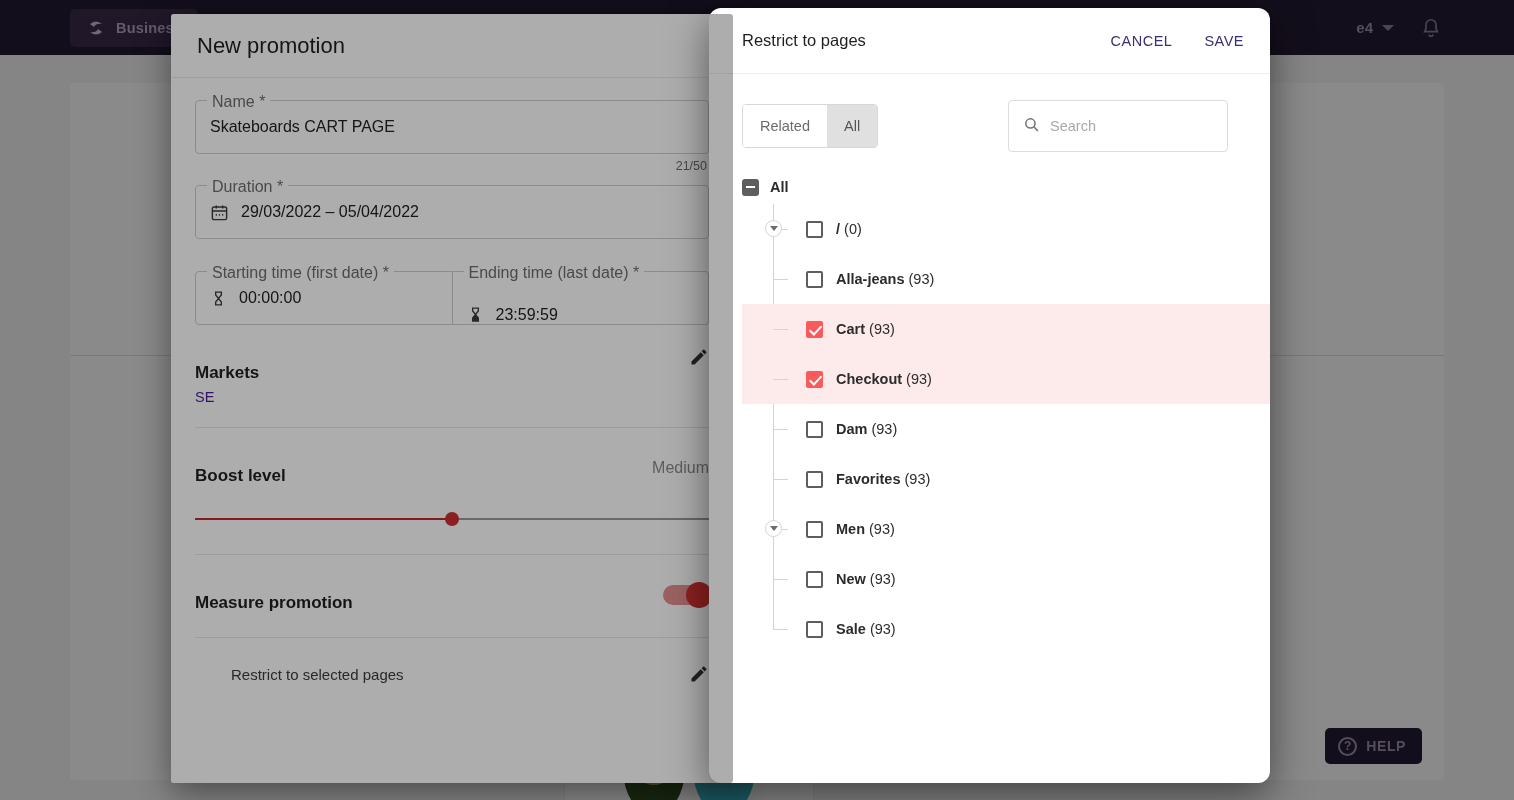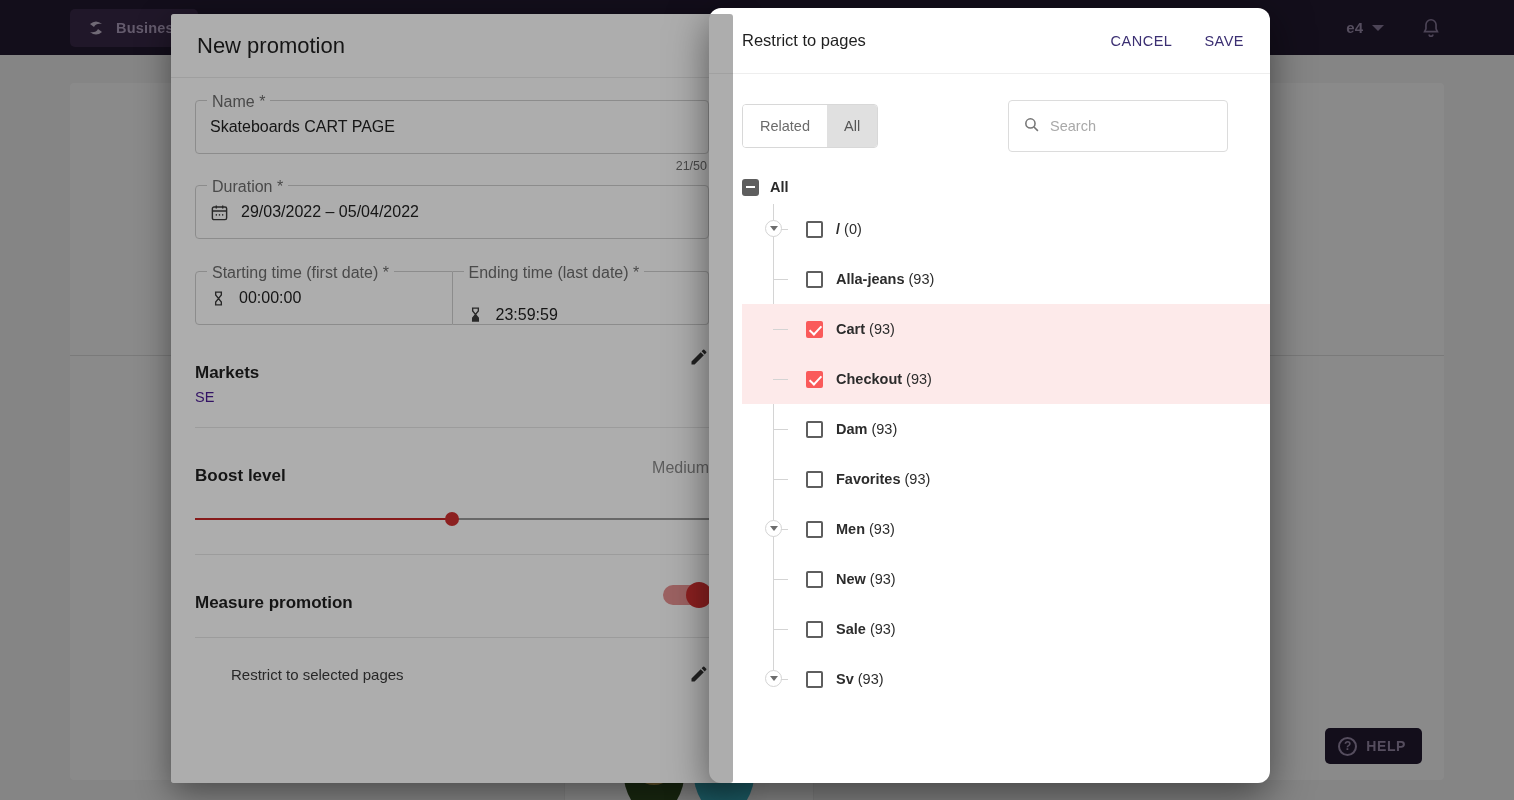"e4" .topbar-right { gap: 36px -> 26px }
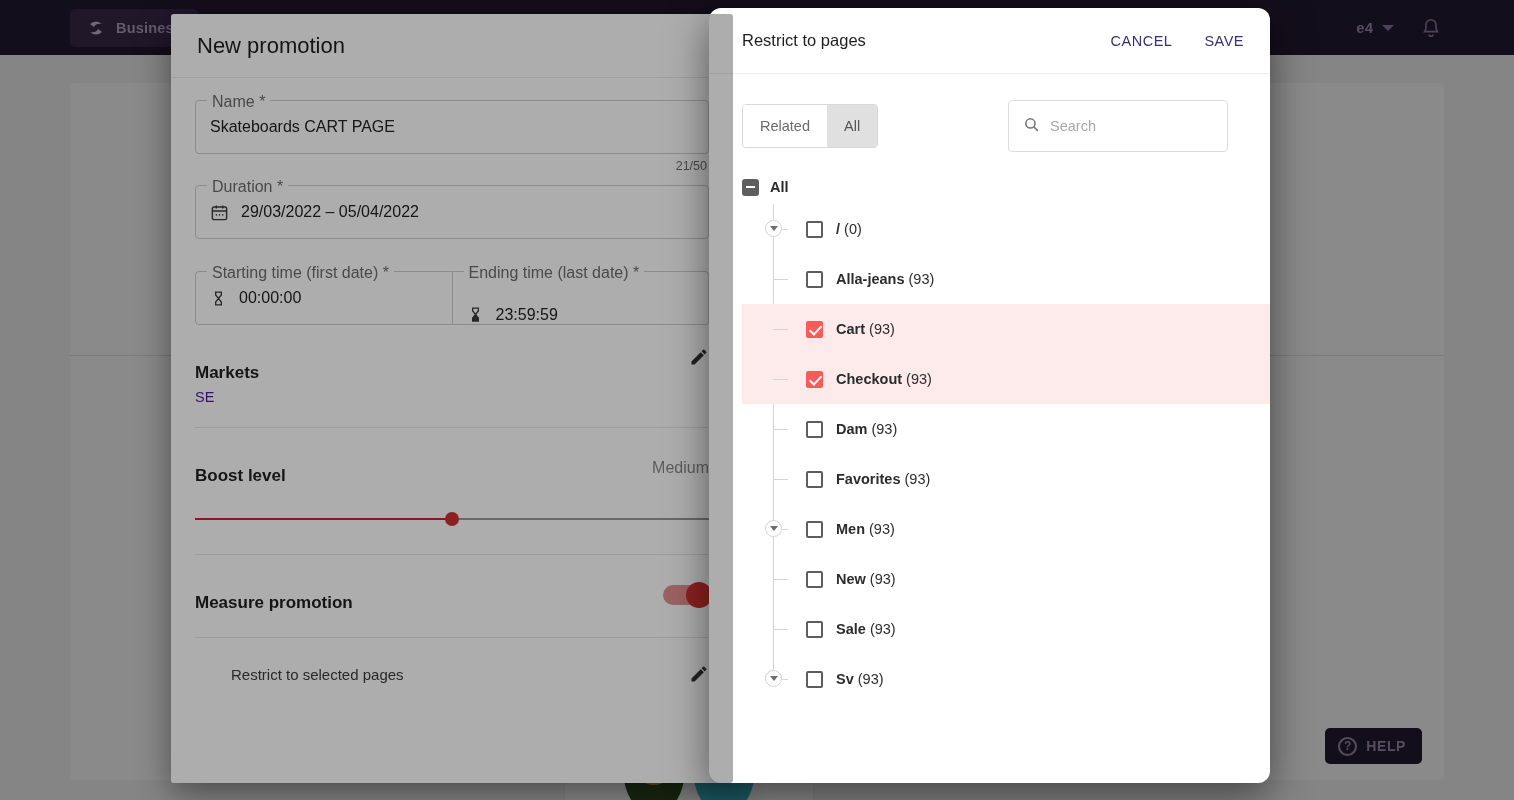"Sv (93)" div.node { html: <div> <span></span> <span> <b></b> </span> <span></span> <span><b>Sv</b> <span>(93)</span></span> </div> -> none }
